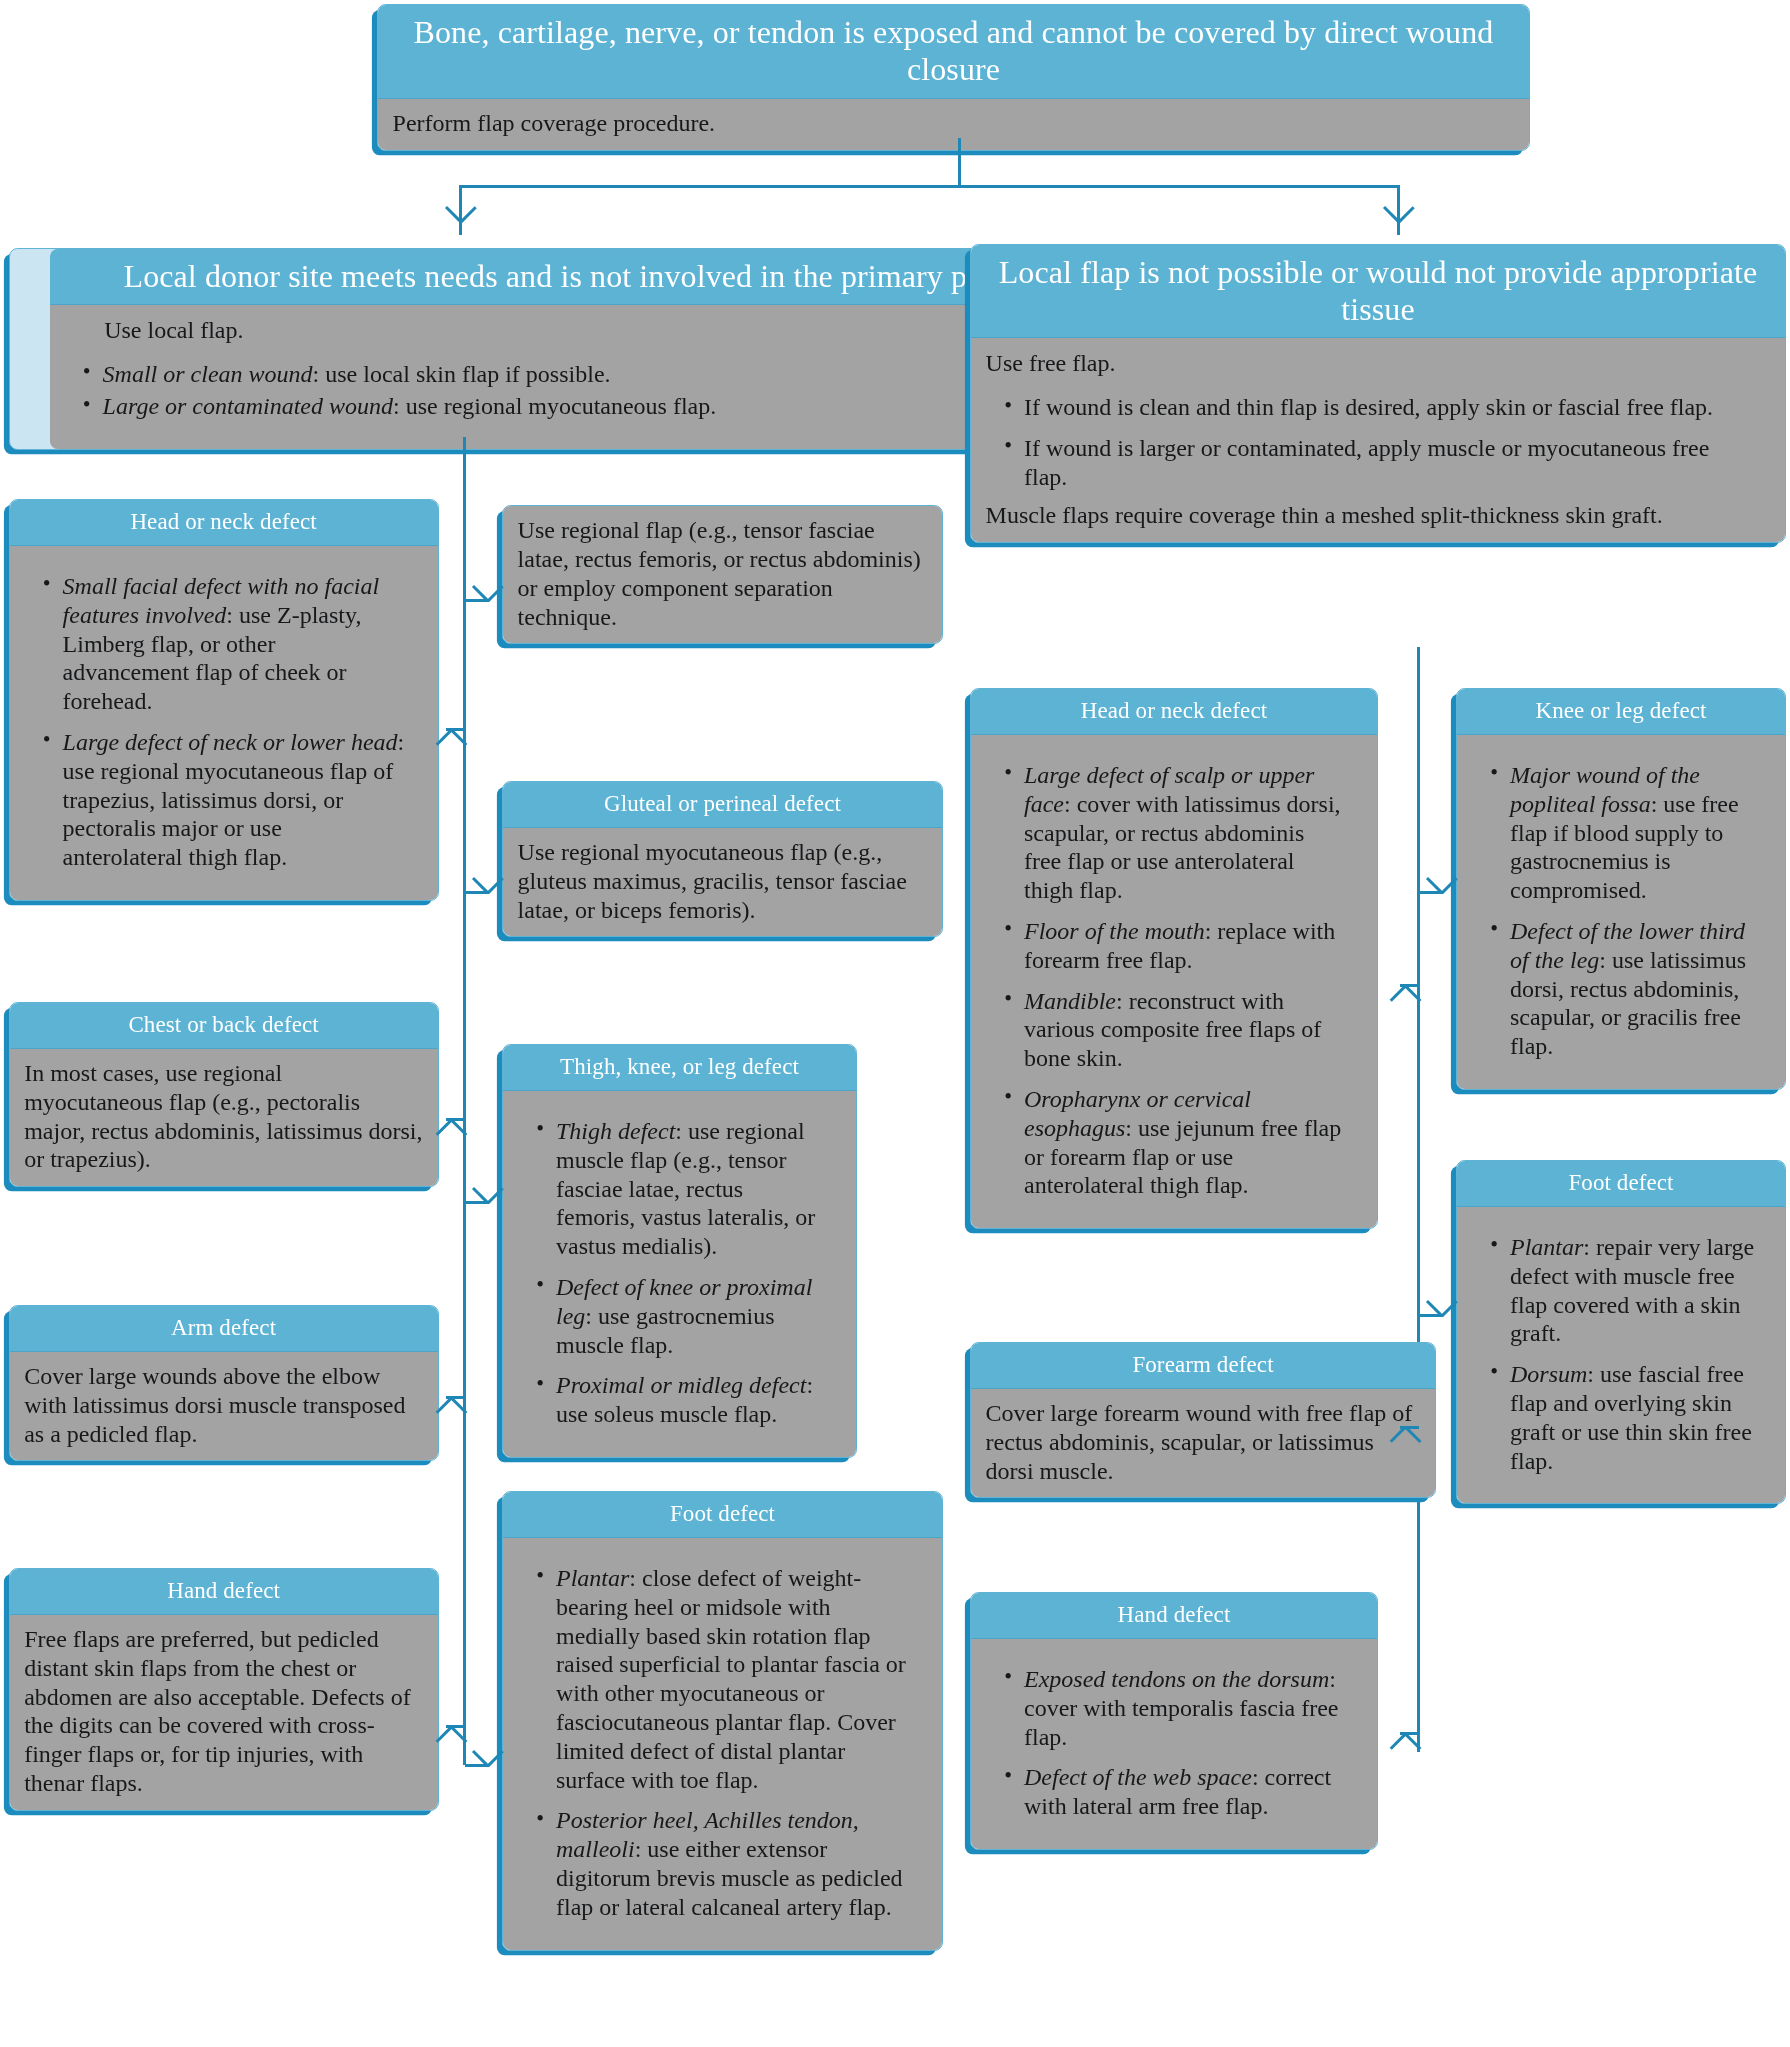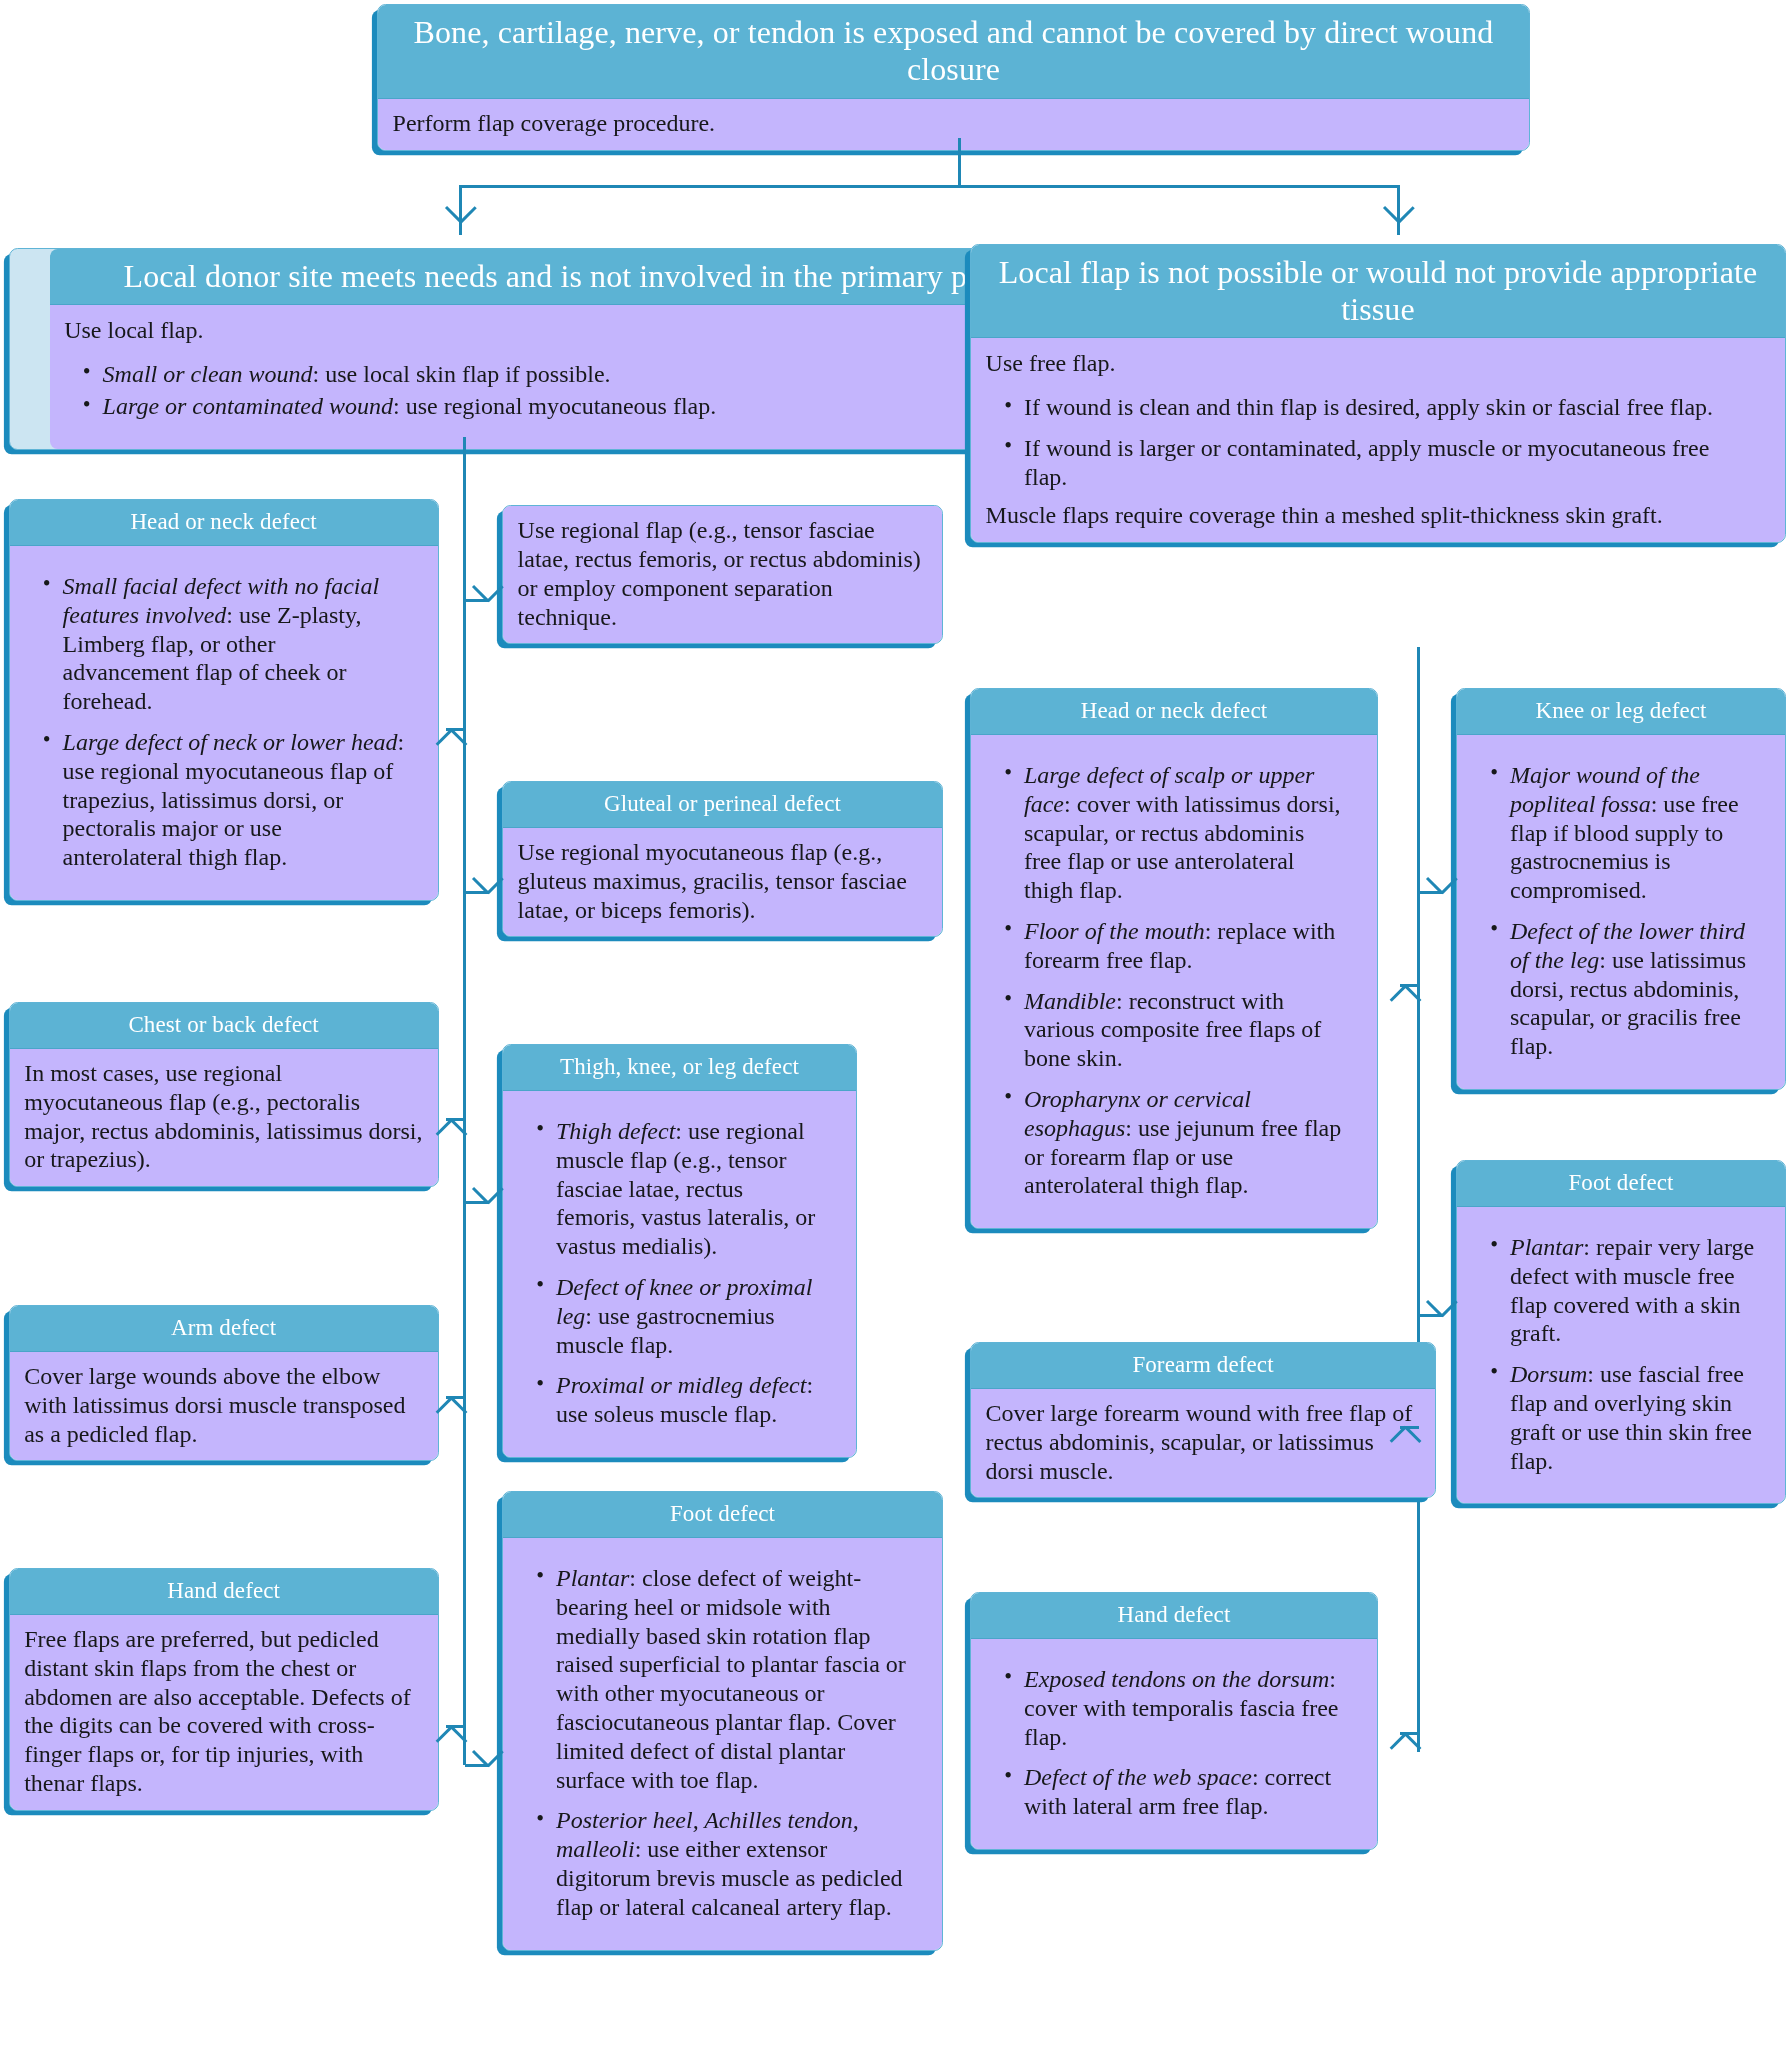"Perform flap coverage procedure." .box-body { background: #c4b5fd -> #a3a3a3 }
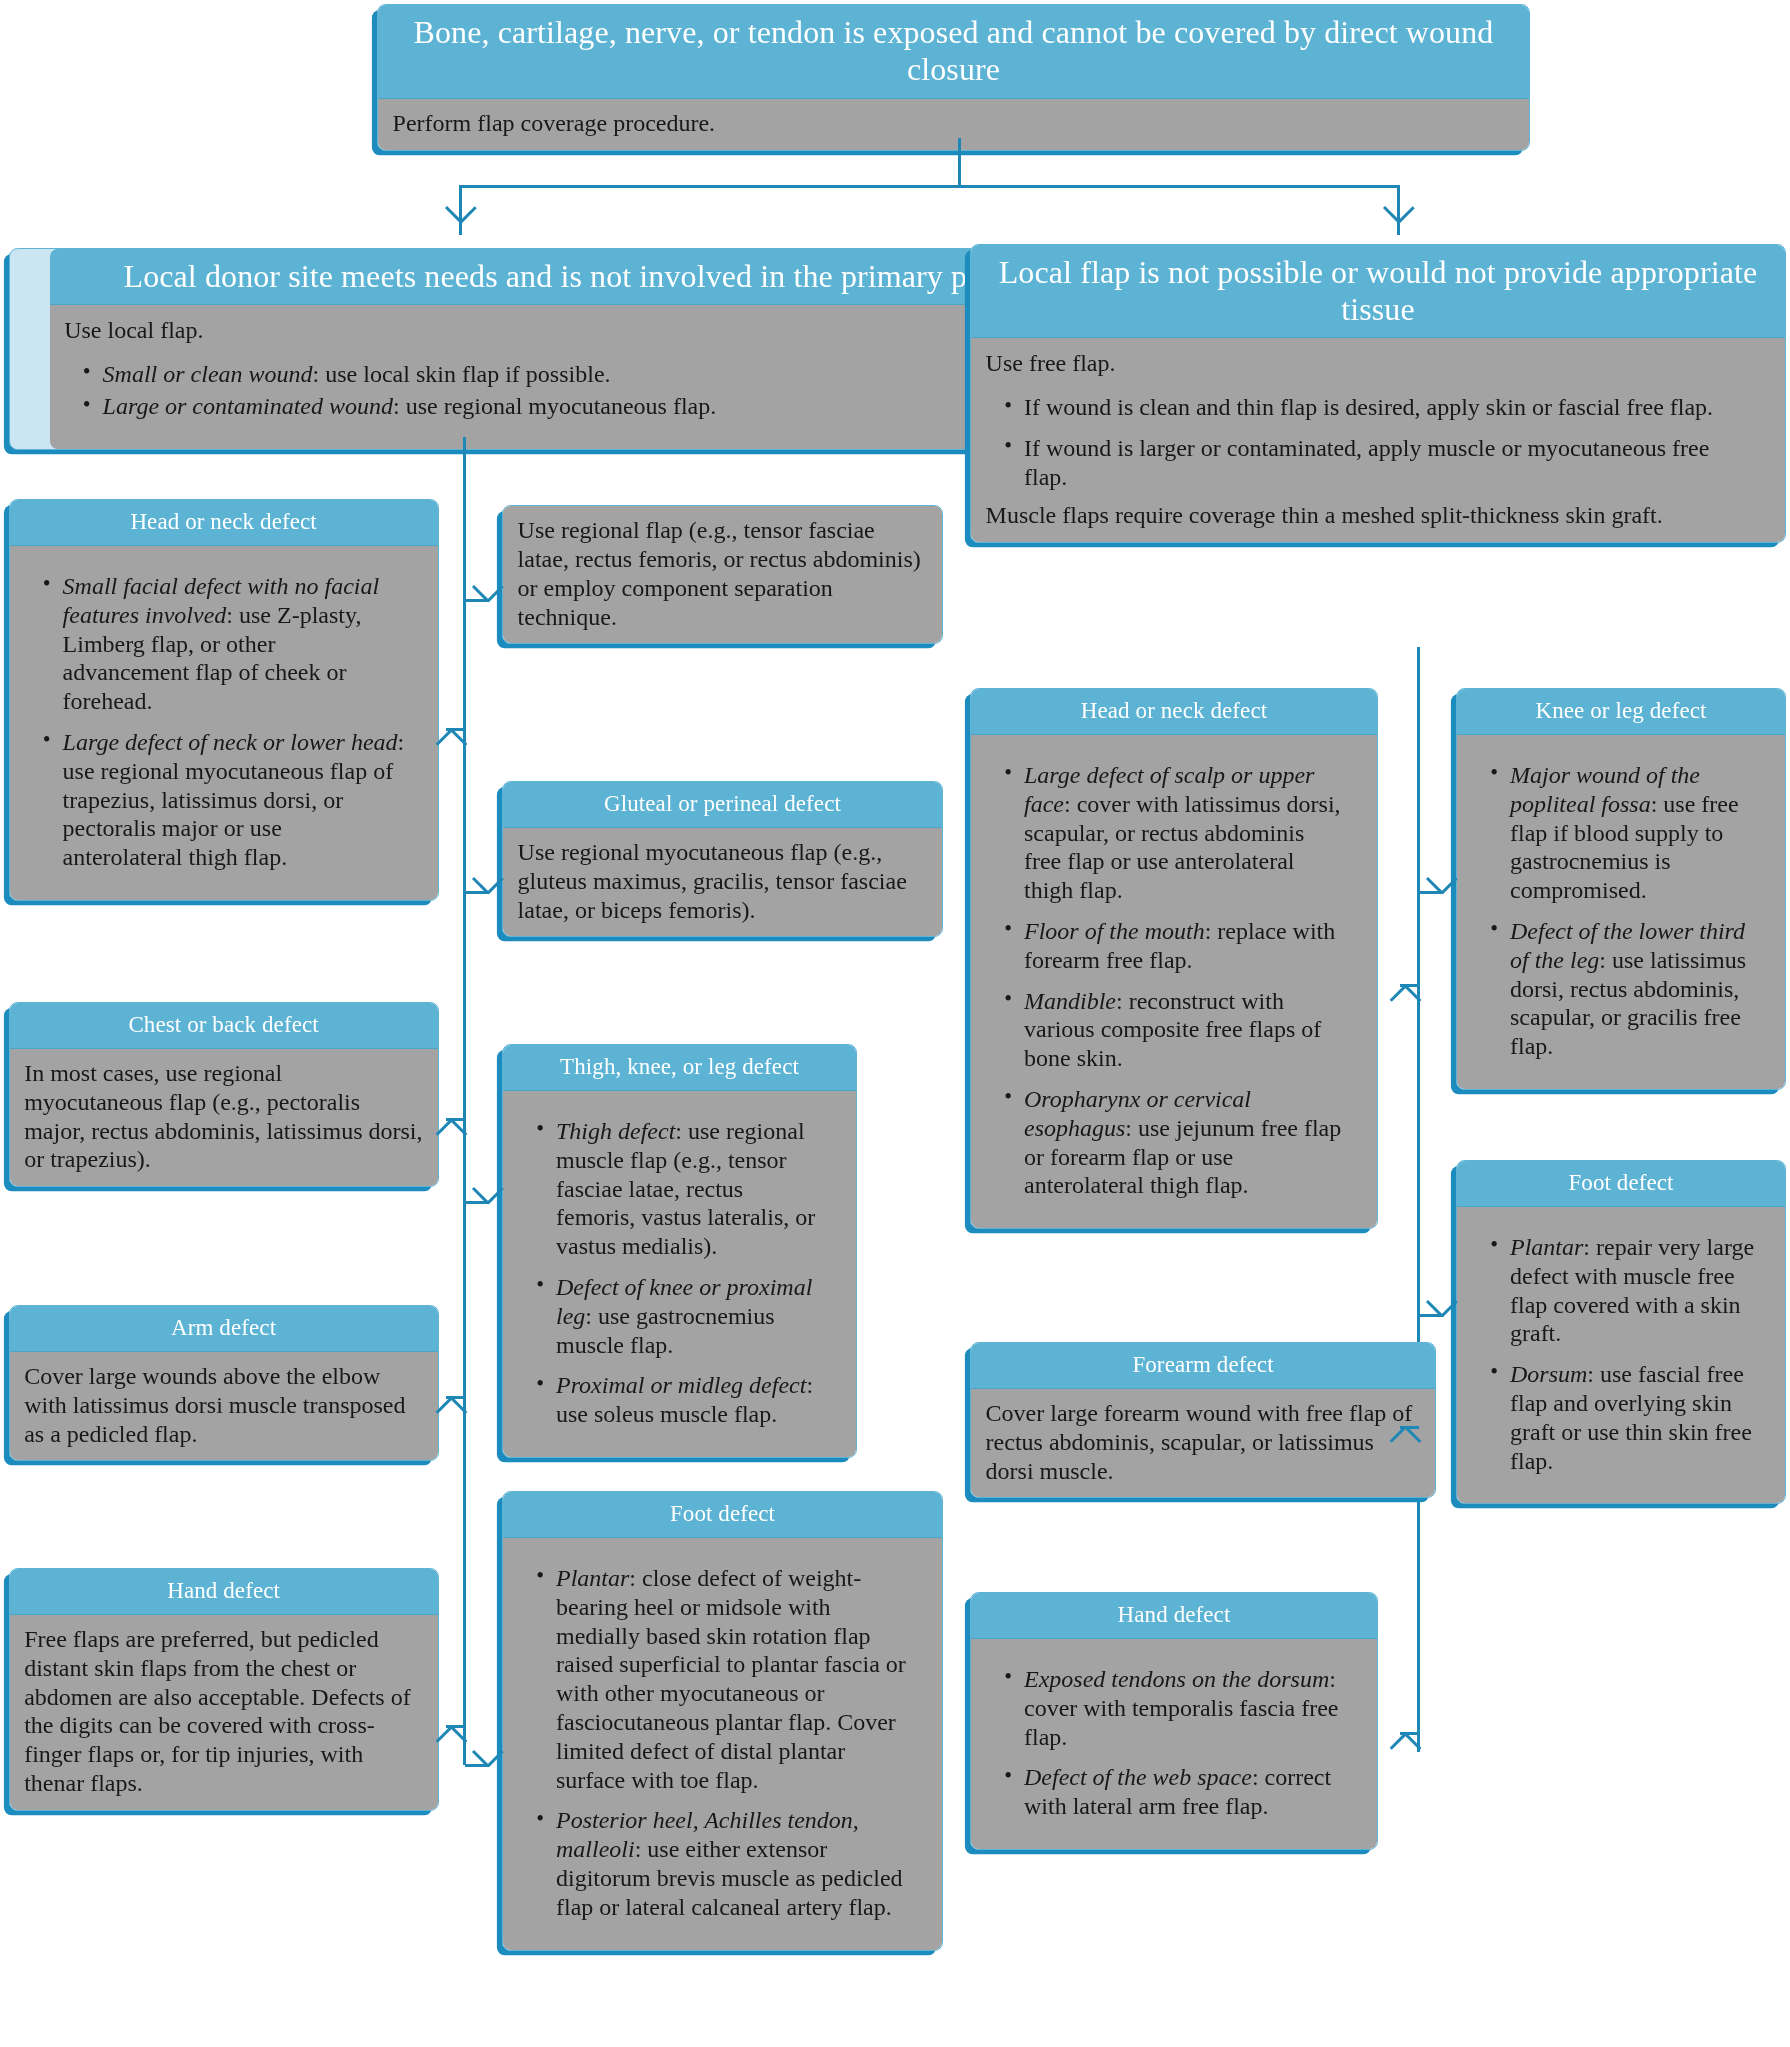"Use local flap." p { margin-left: none -> 40px }
